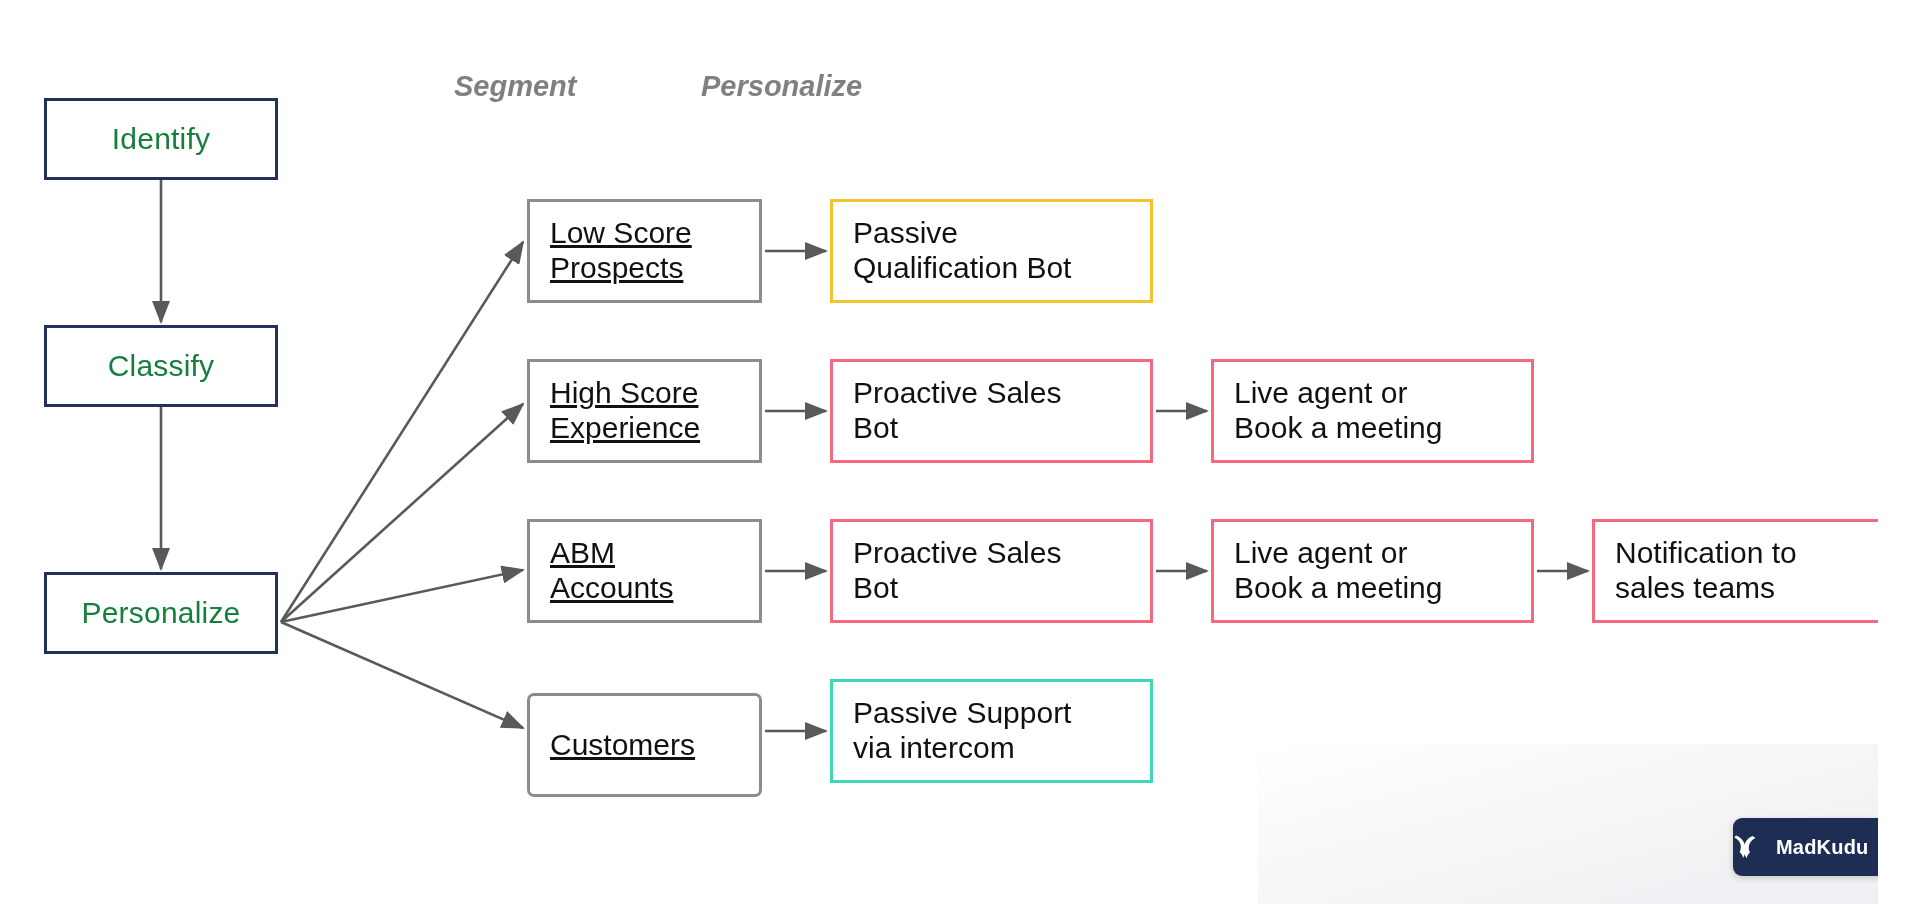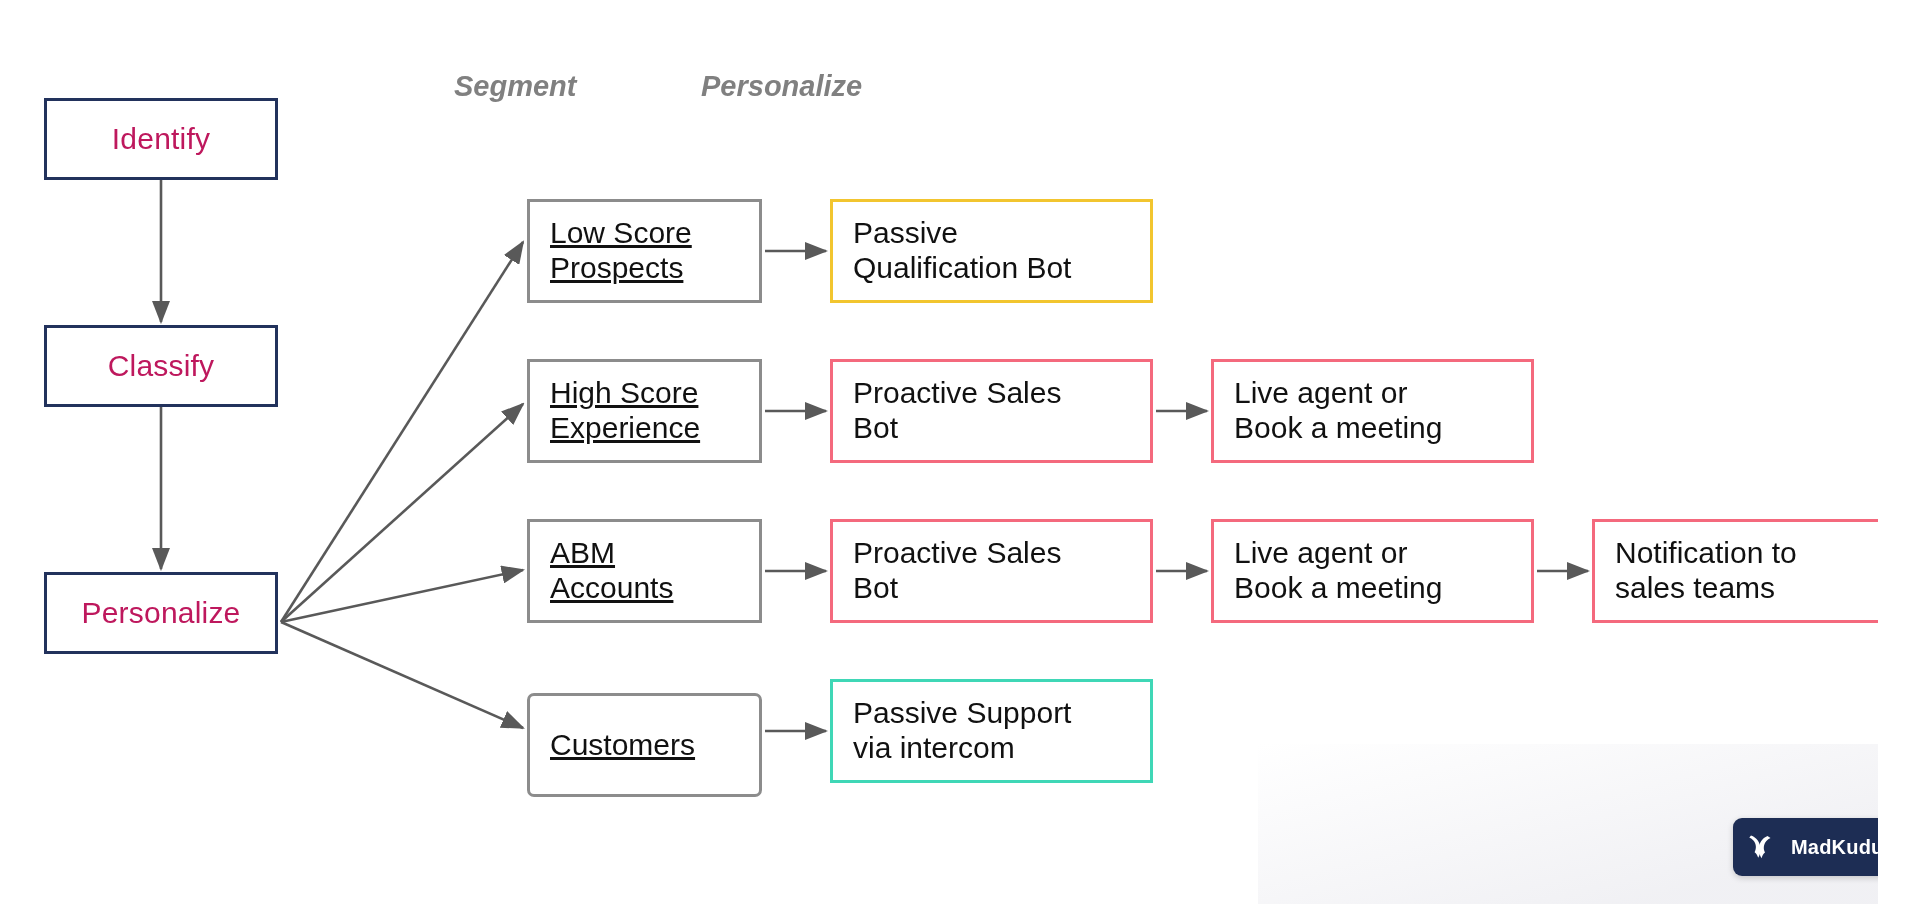"Identify" .node-stage { color: #be185d -> #15803d }
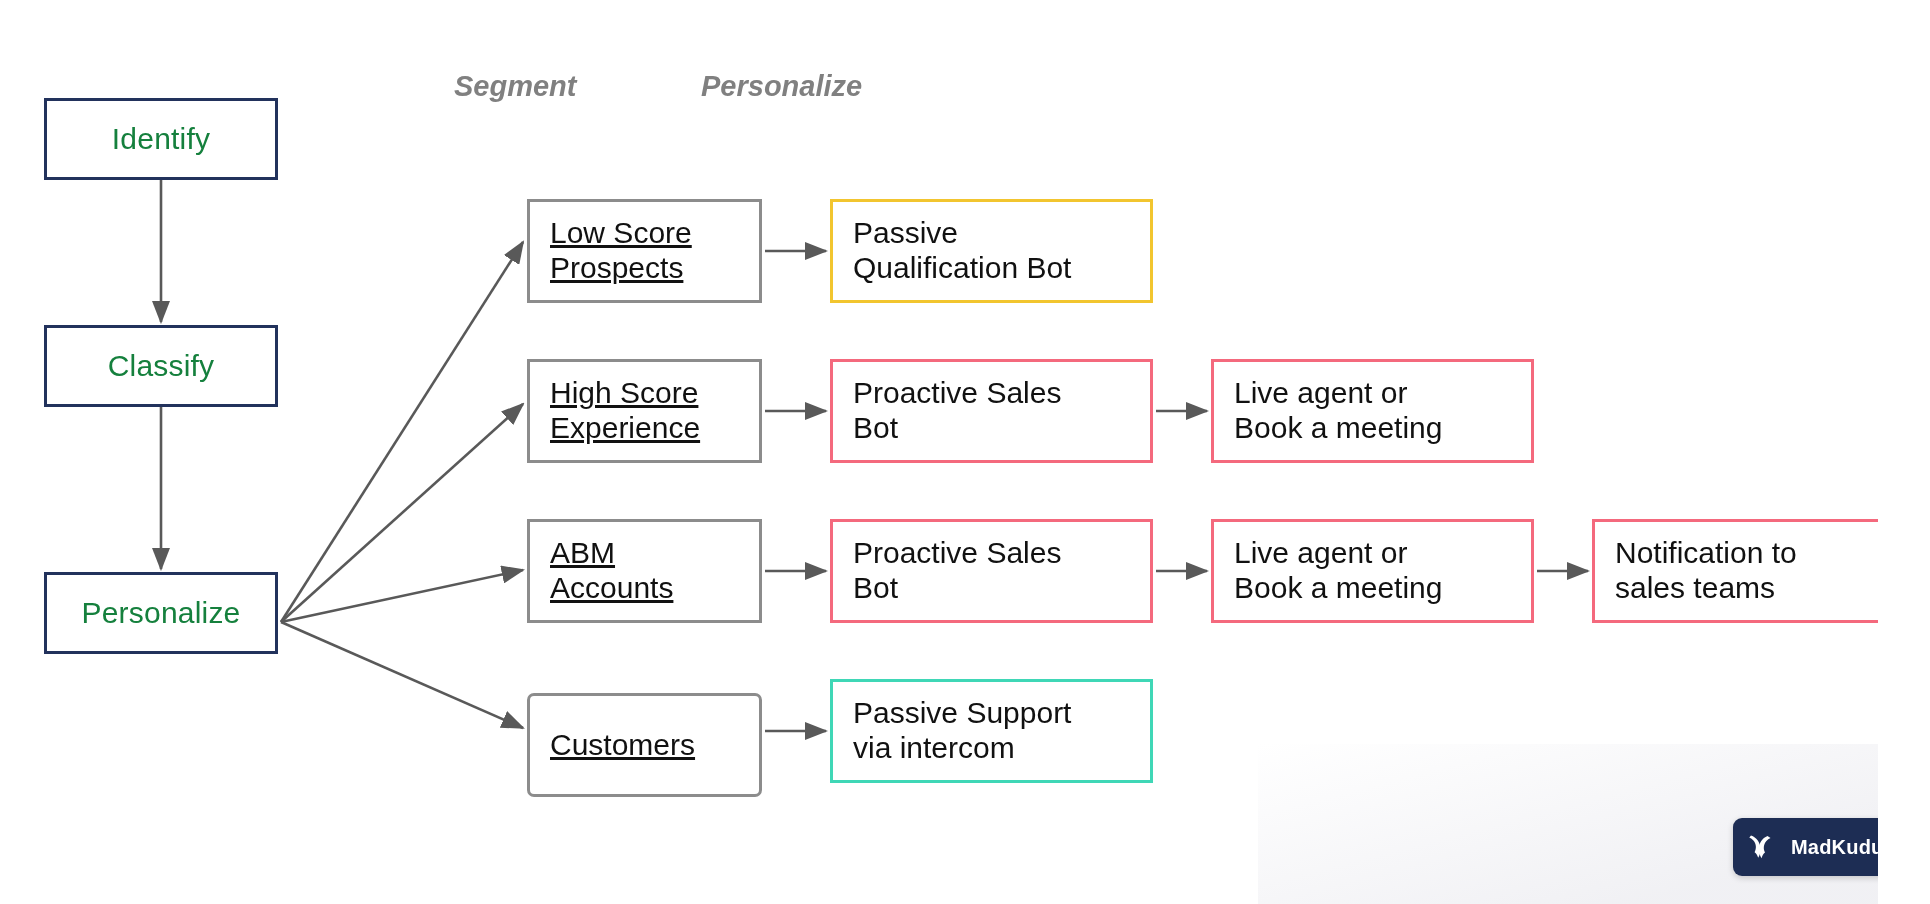"MadKudu" #madkudu-badge { padding-left: 15px -> none }
